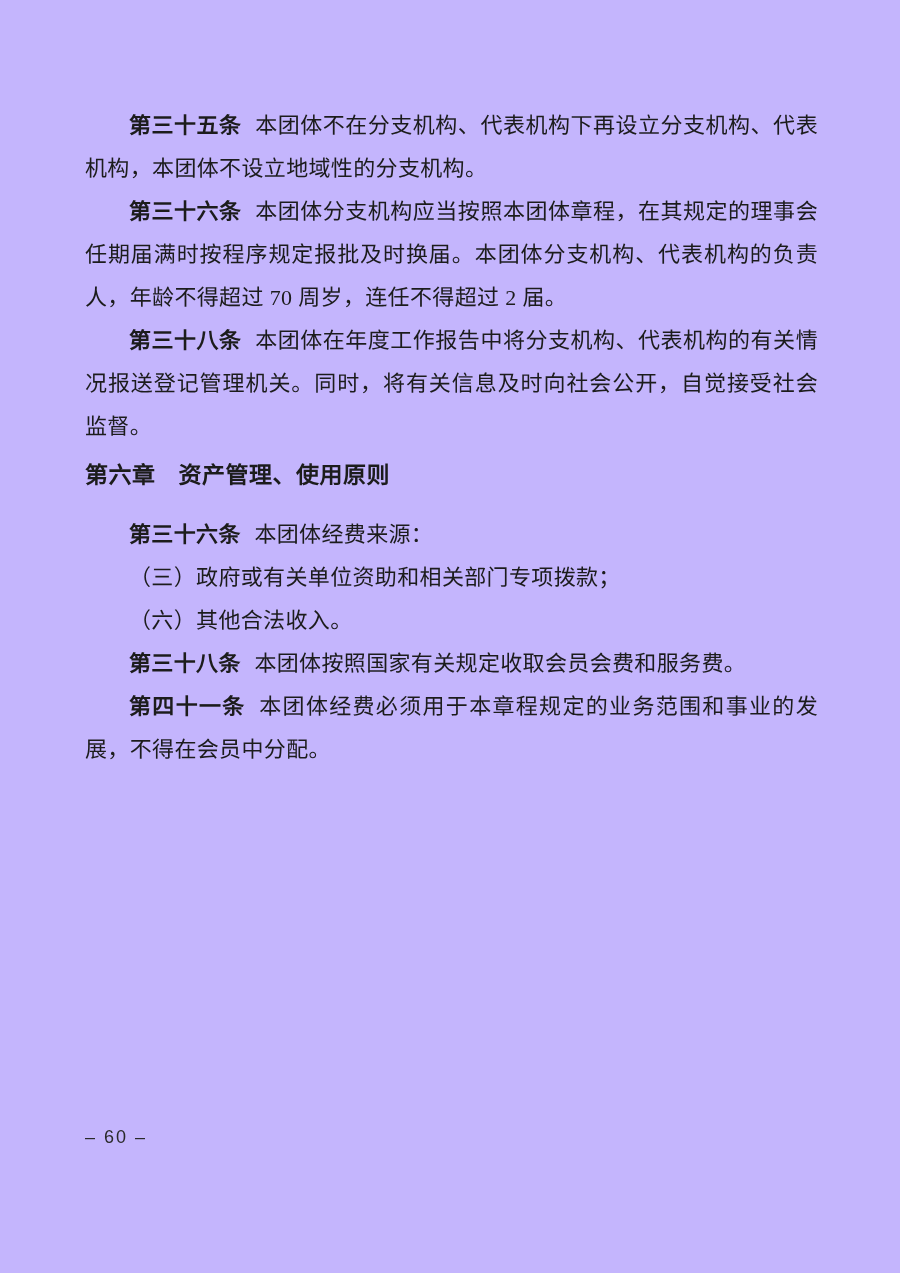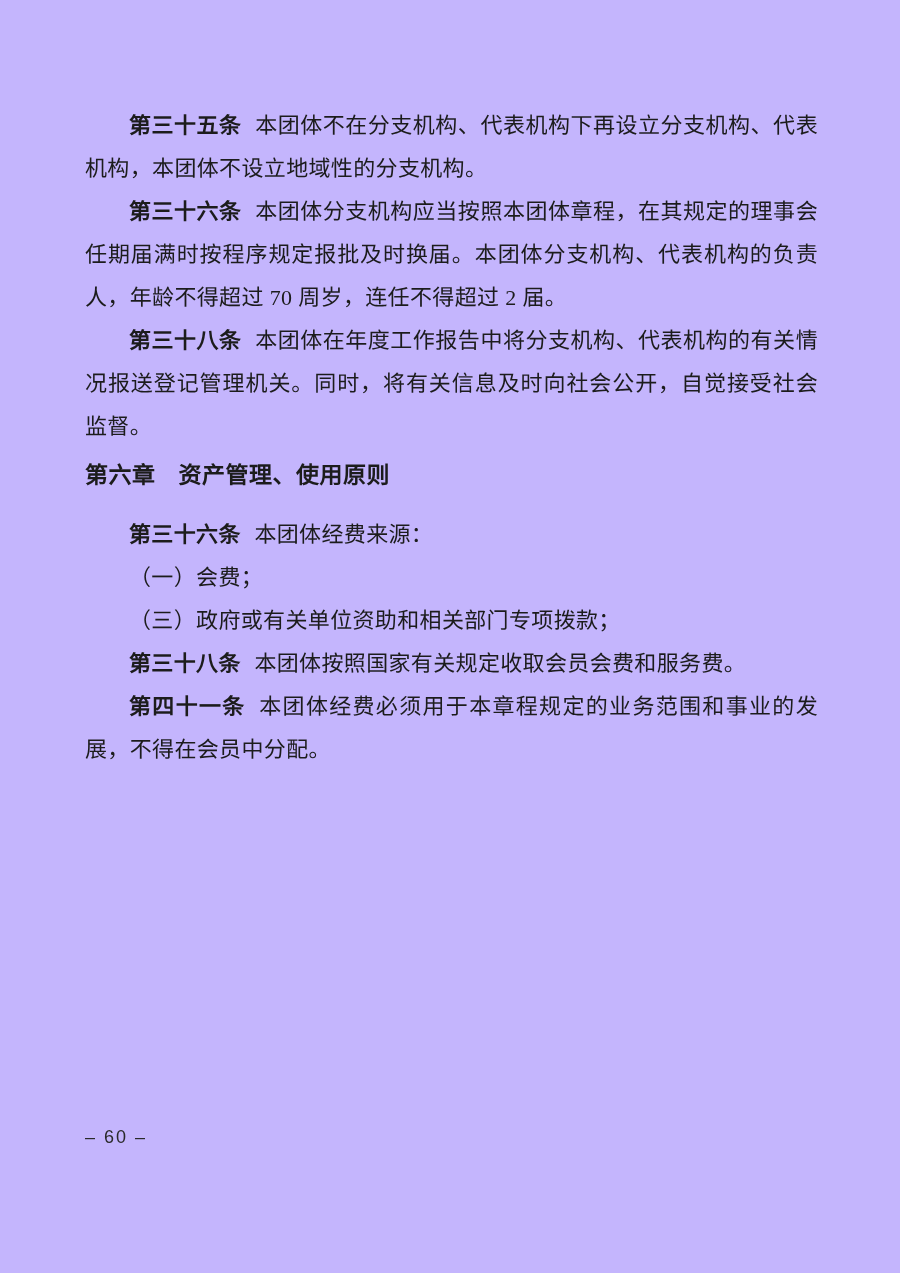"（一）会费；" p { html: <p><span>（一）会费；</span></p> -> none }
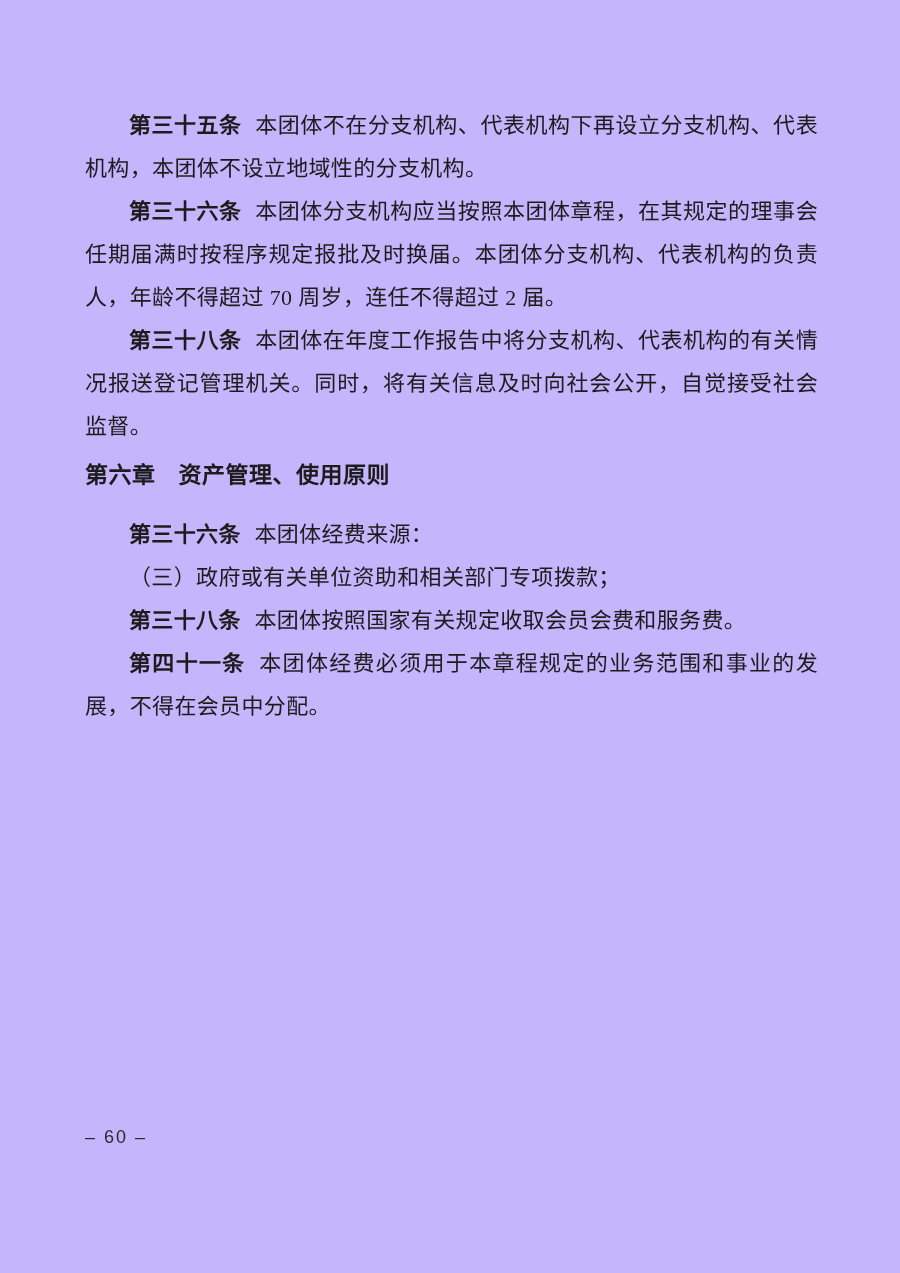"（六）其他合法收入。" p { html: none -> <p><span>（六）其他合法收入。</span></p> }
